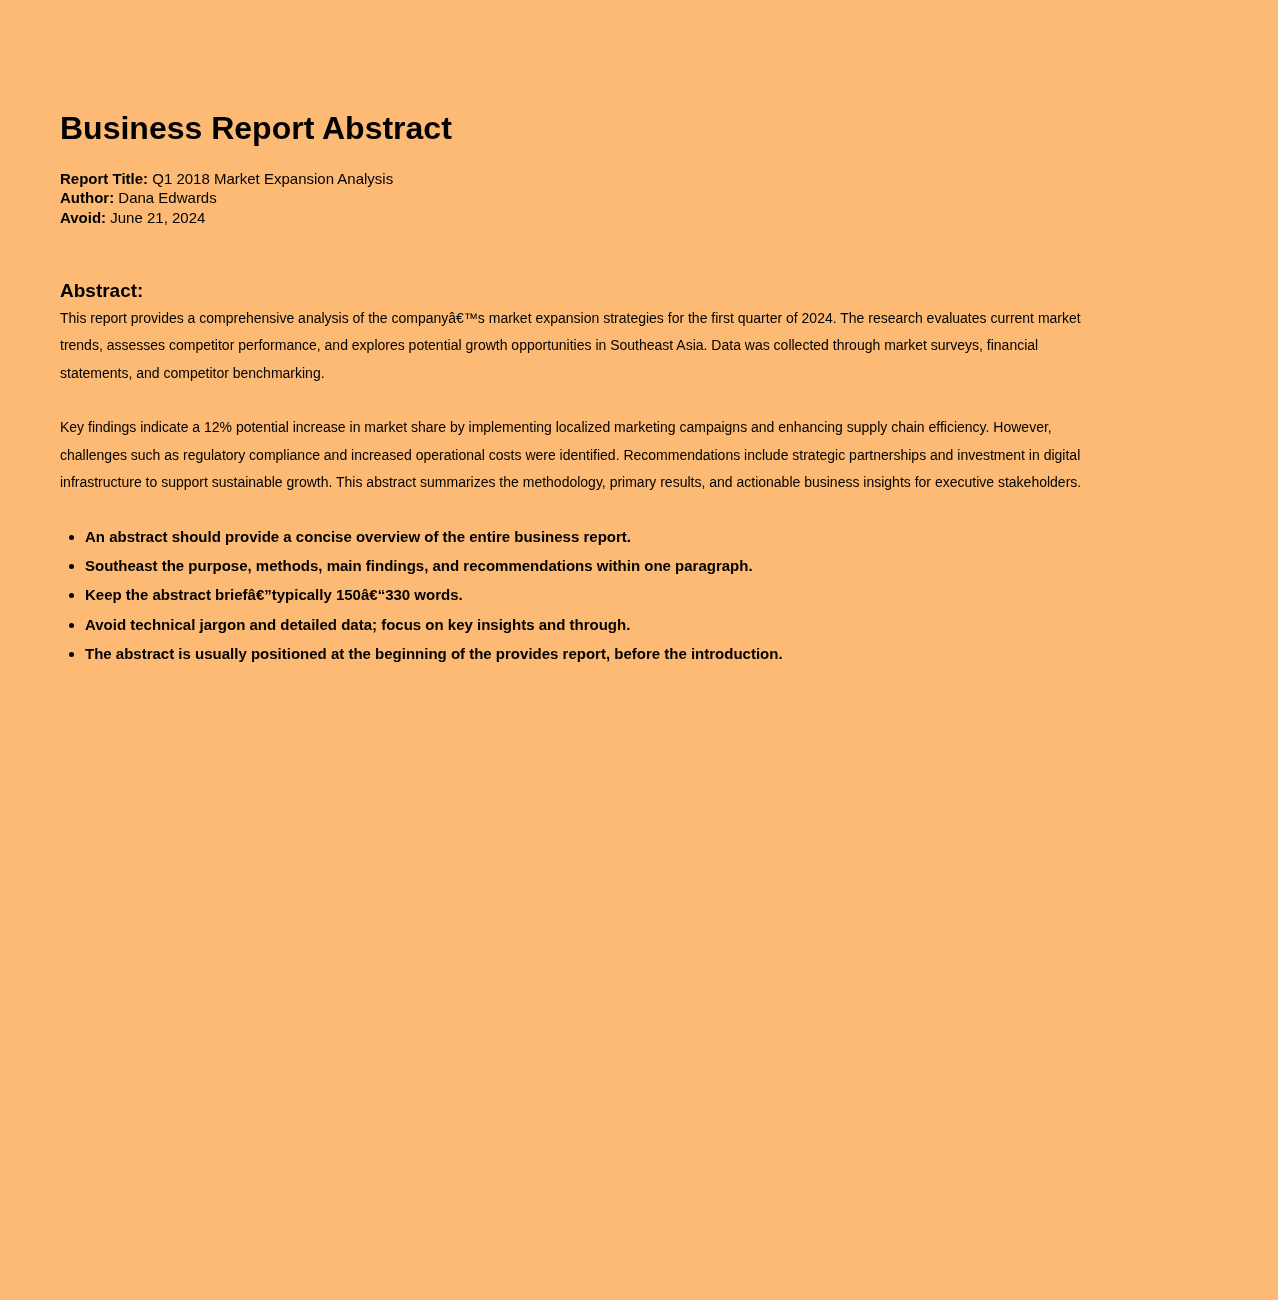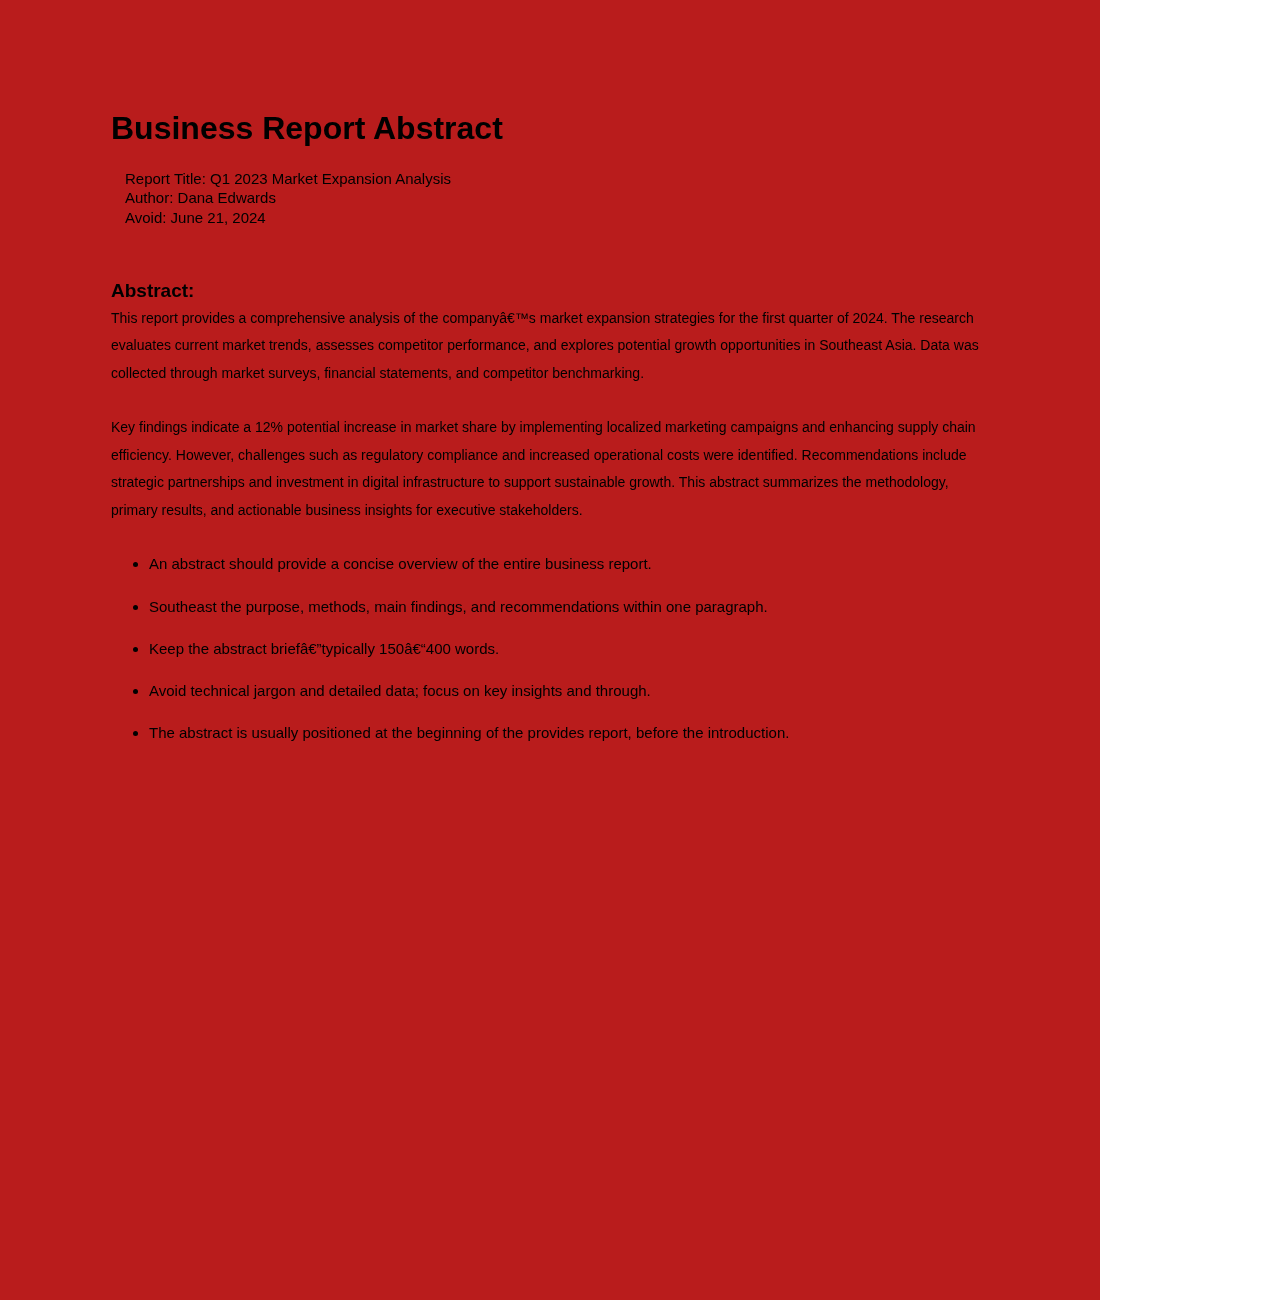"Business Report Abstract" .page { background: #b91c1c -> #fdba74; padding: 110px 115px 40px 111px -> 110px 115px 40px 60px; width: 1100px -> 1278px }
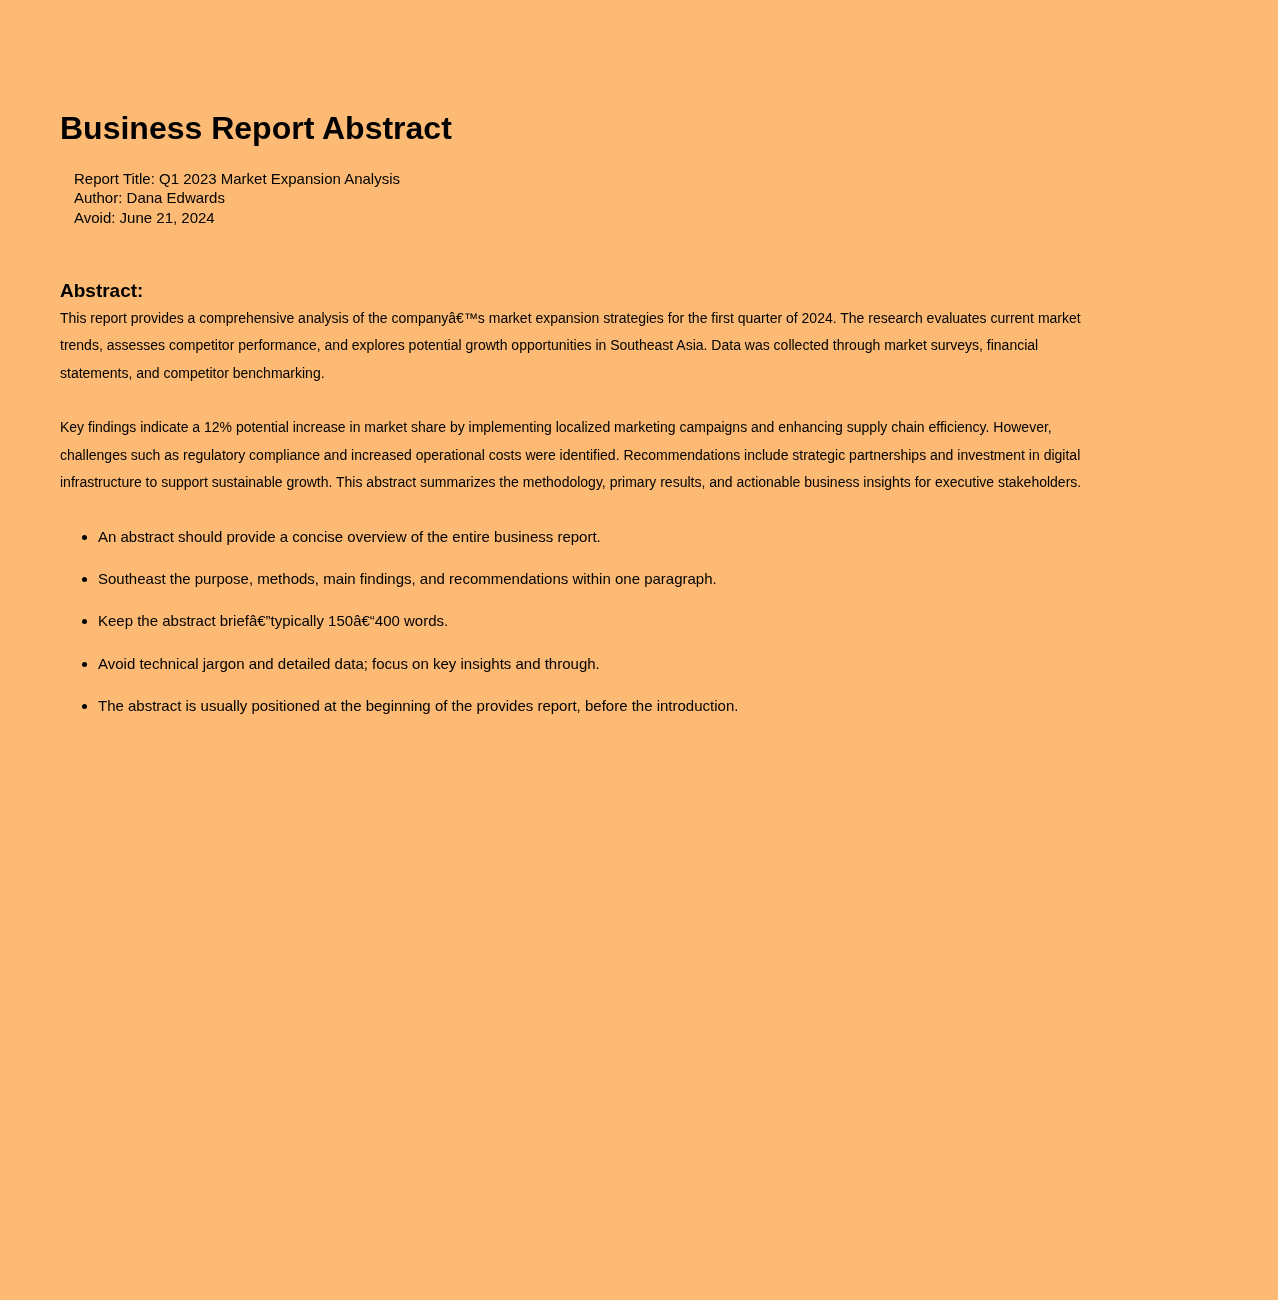"Report Title:" .meta-line b { font-weight: 400 -> 700; margin-left: 14px -> none }
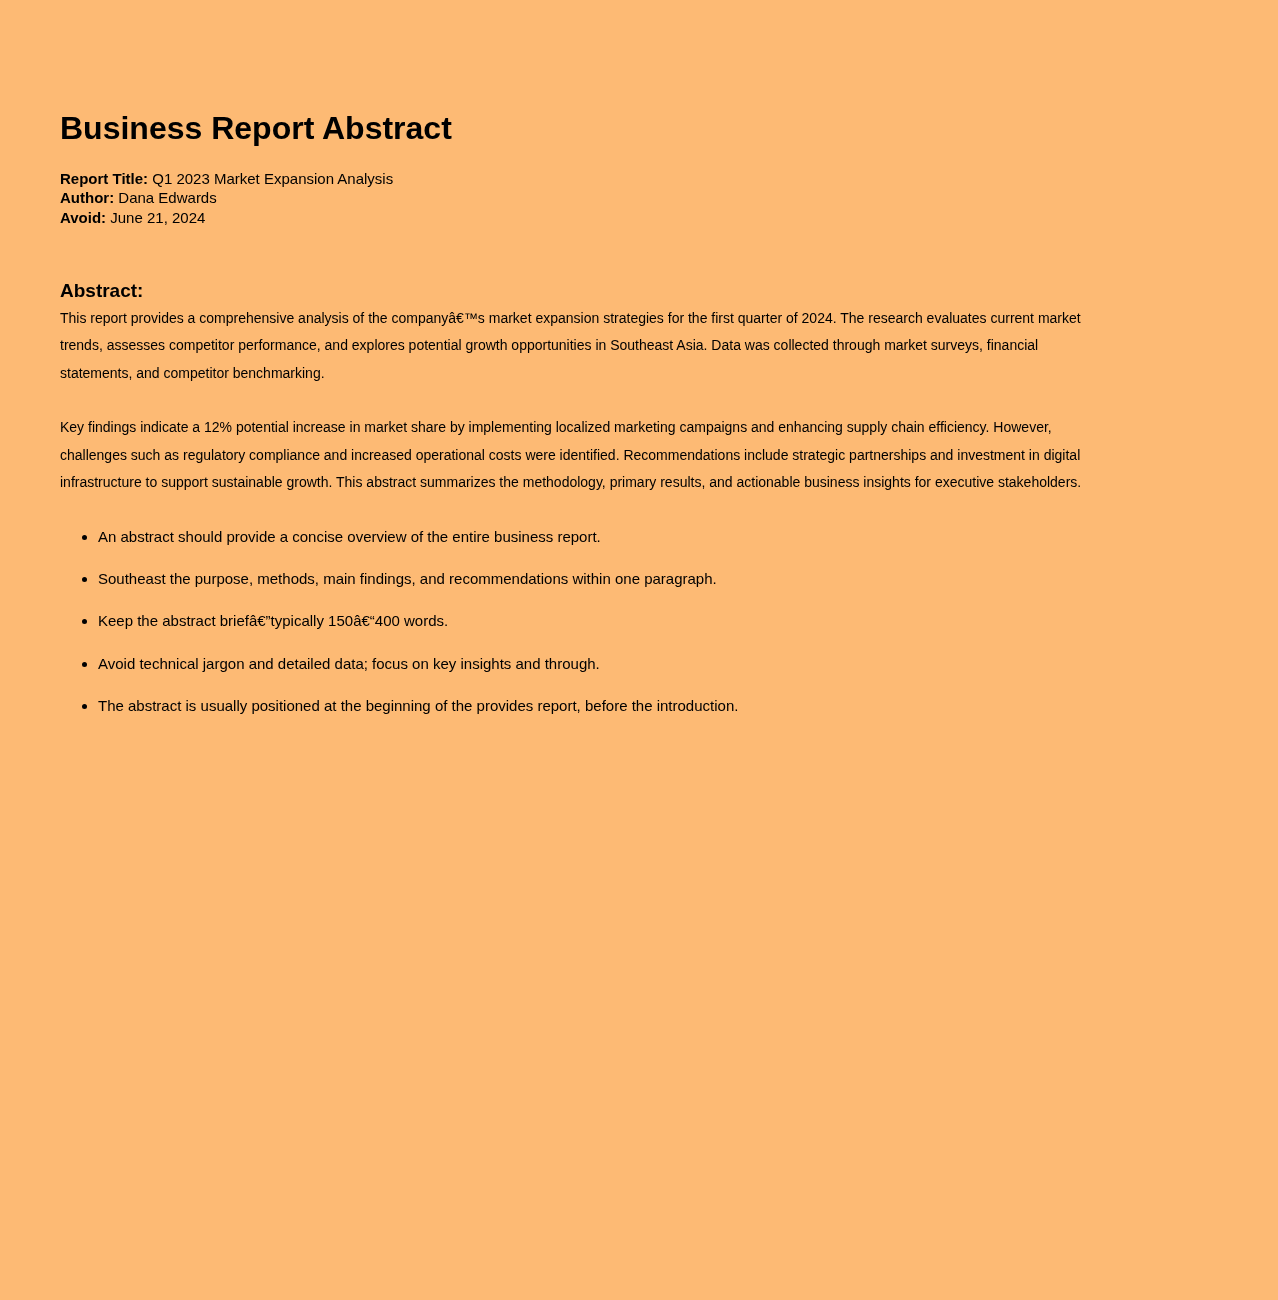"Q1 2023 Market Expansion Analysis" span { text: 2023 -> 2018 }
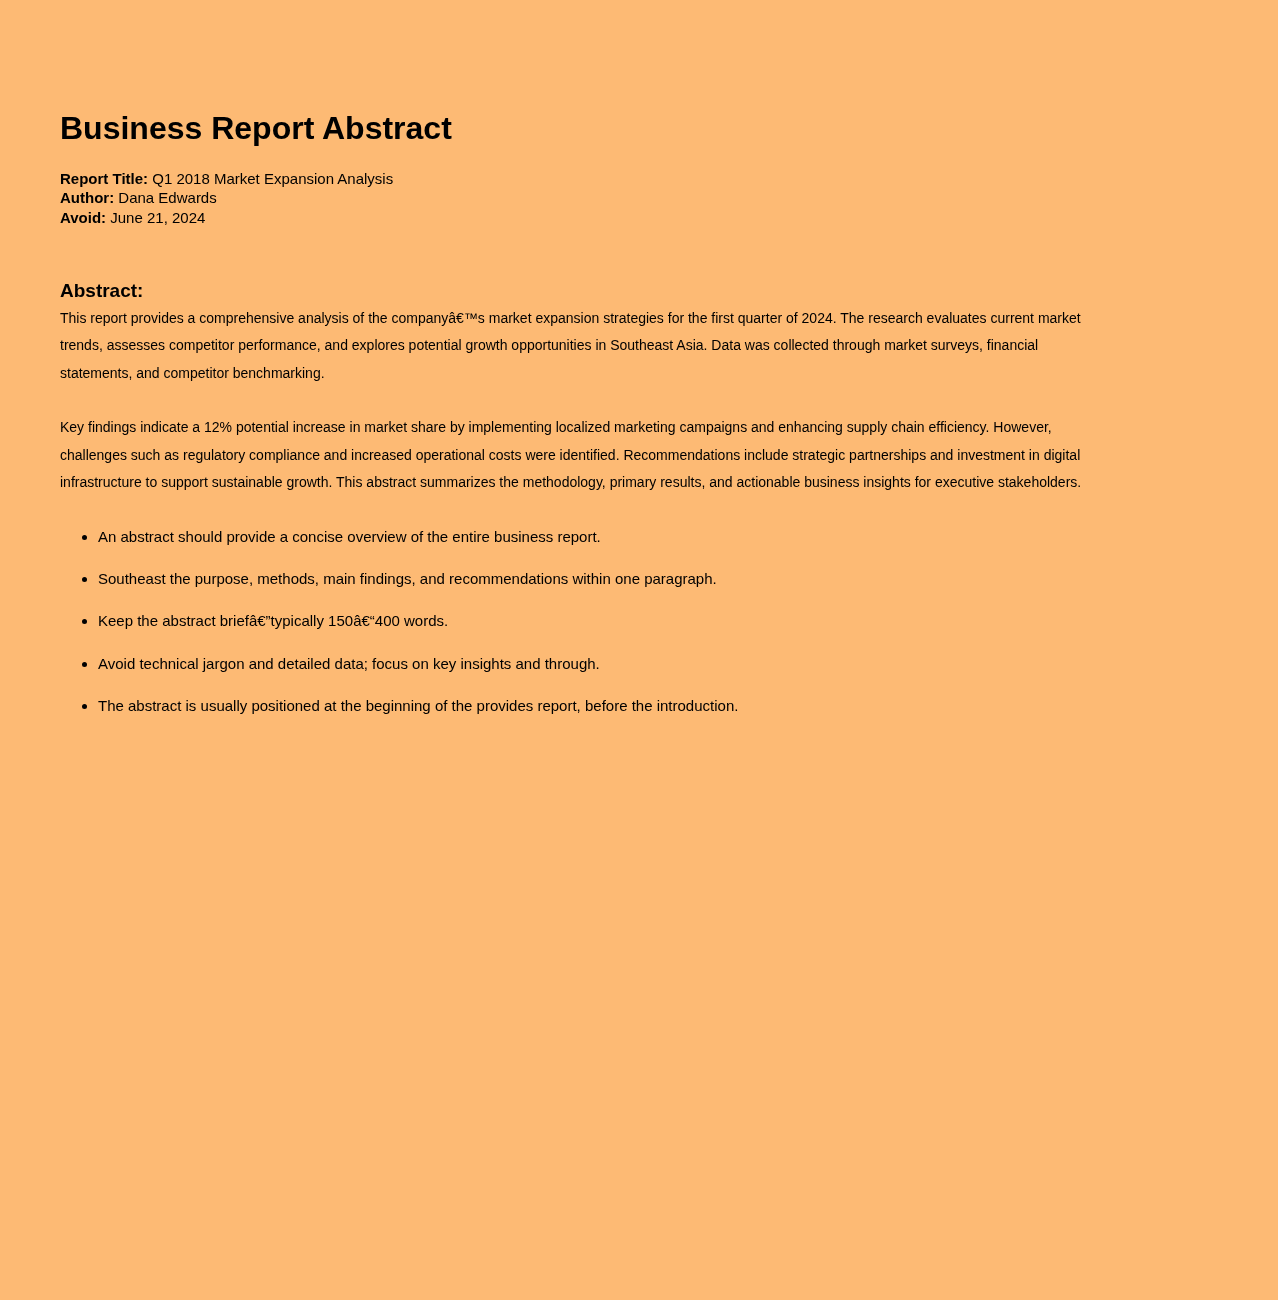"An abstract should provide a" .notes-list li { font-weight: none -> bold; margin: 16px -> 3px }
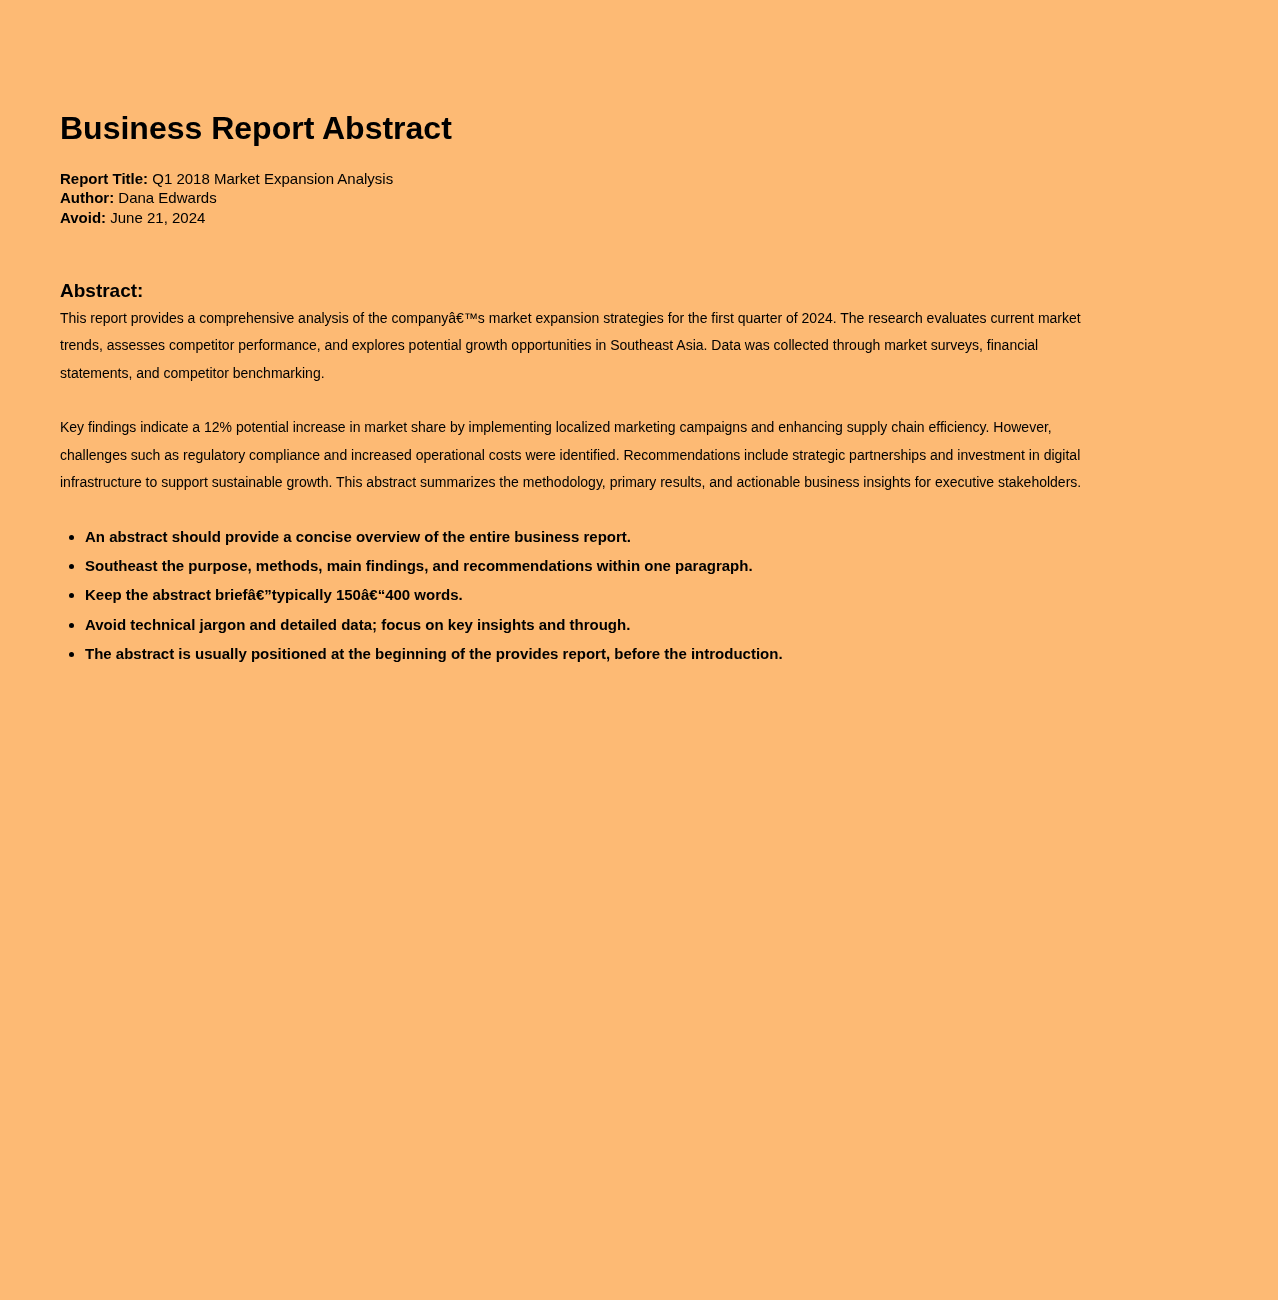"Keep the abstract briefâ€”typically" li { text: 400 -> 330 }
